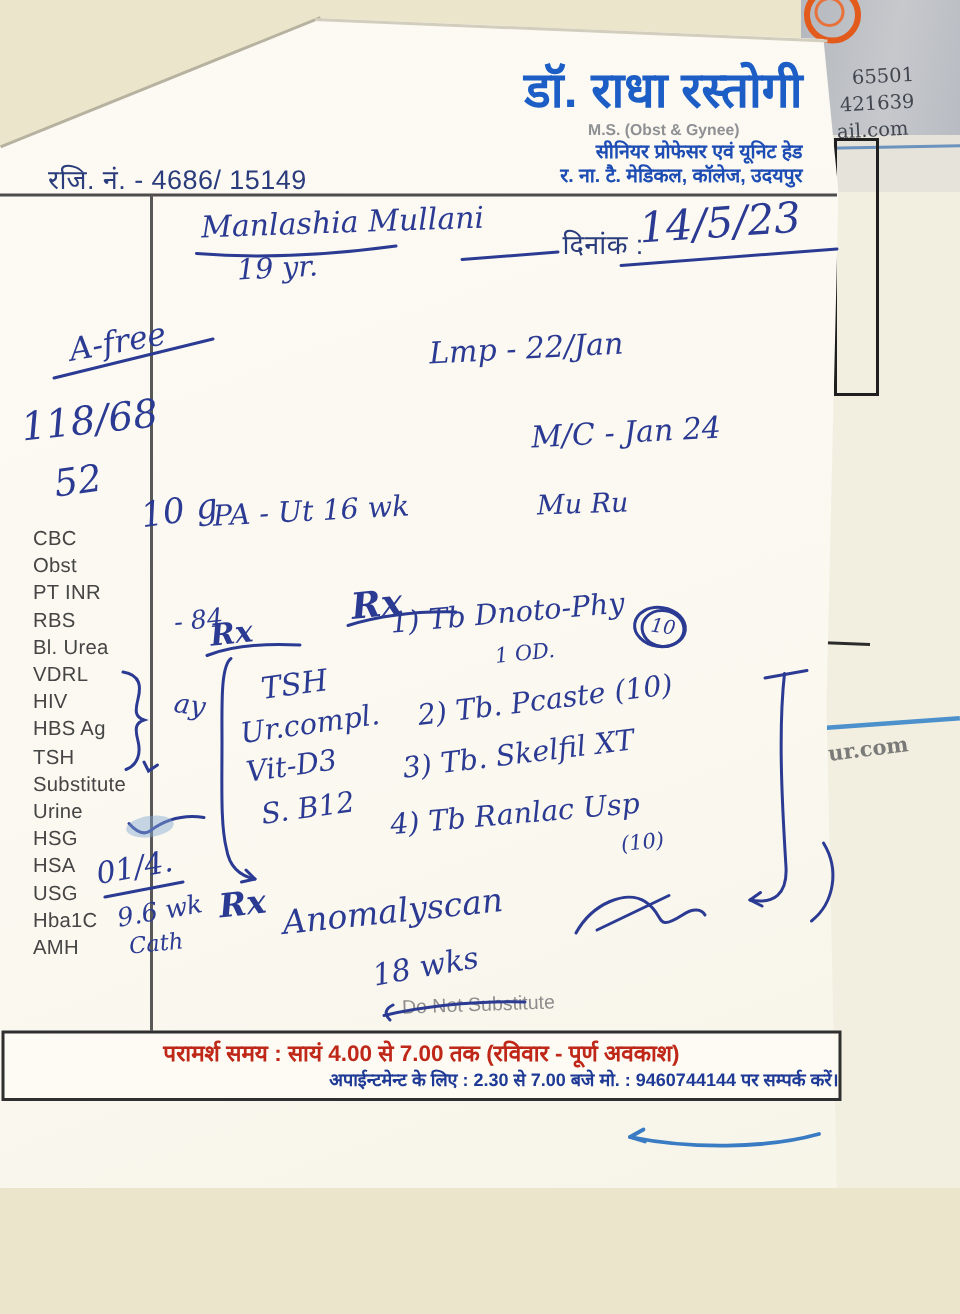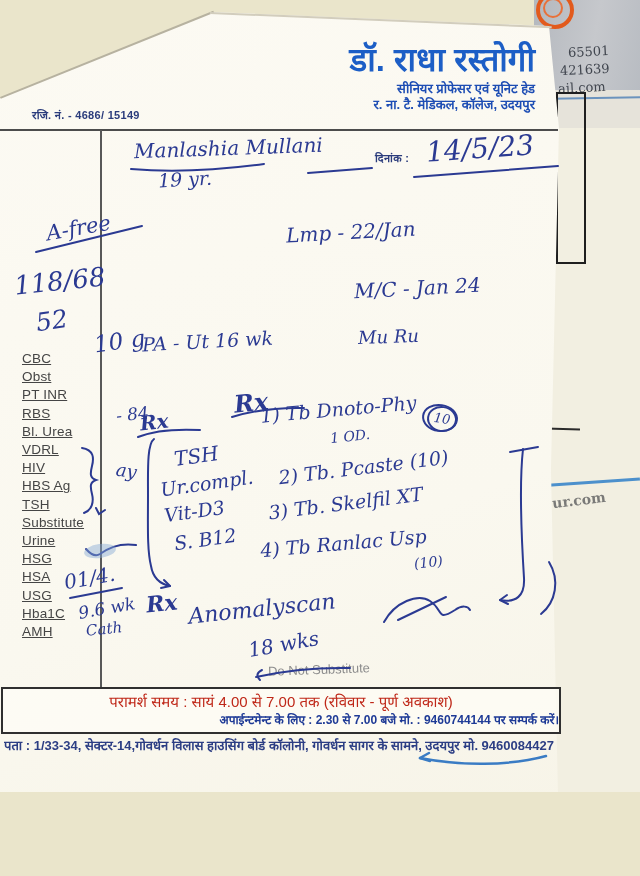"M.S. (Obst & Gynee)" div.degree { html: none -> <div>M.S. (Obst &amp; Gynee)</div> }
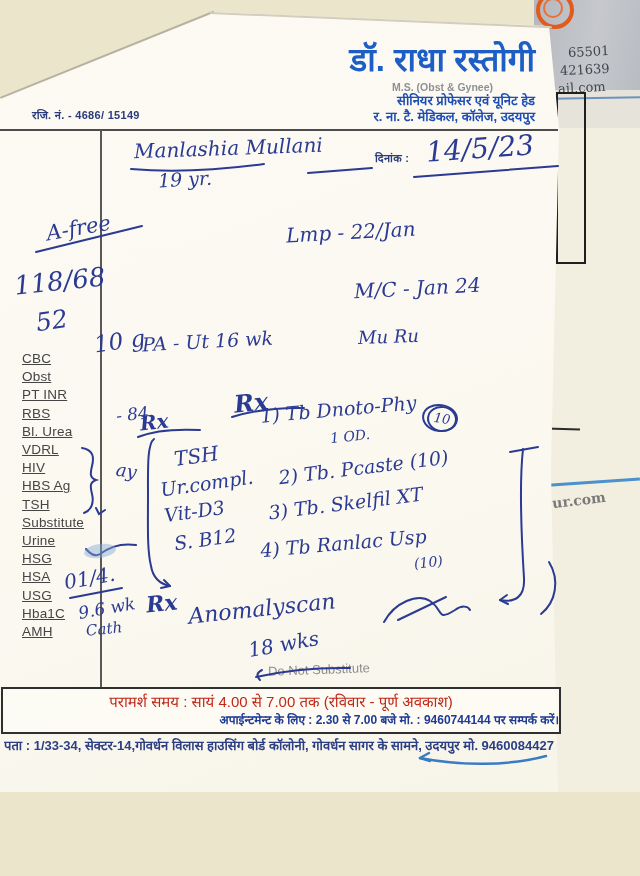"रजि. नं. - 4686/ 15149" .regno { font-size: 11px -> 18px; font-weight: bold -> normal }
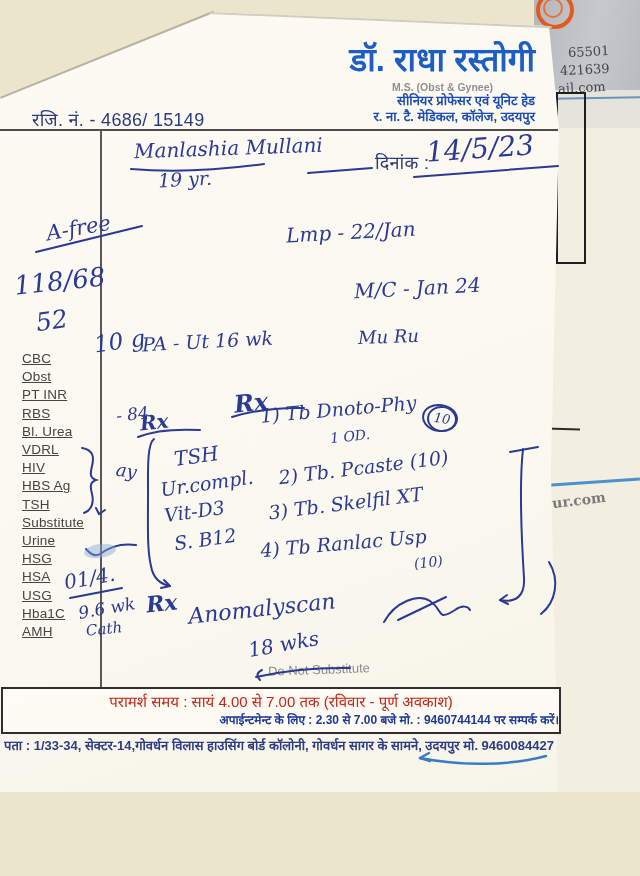"CBC" .labs { text-decoration: underline -> none }
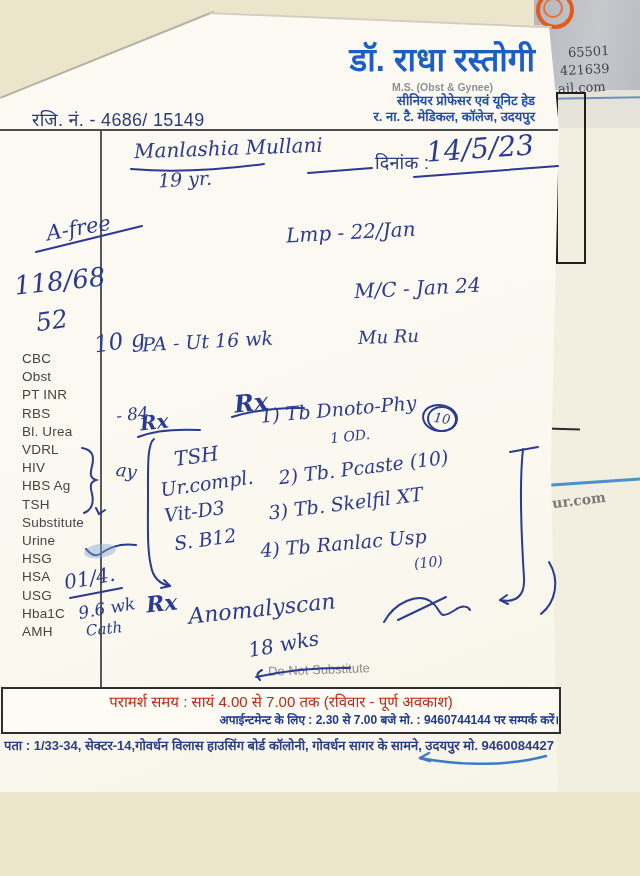"परामर्श समय : सायं 4.00" .f1 { font-weight: normal -> bold }
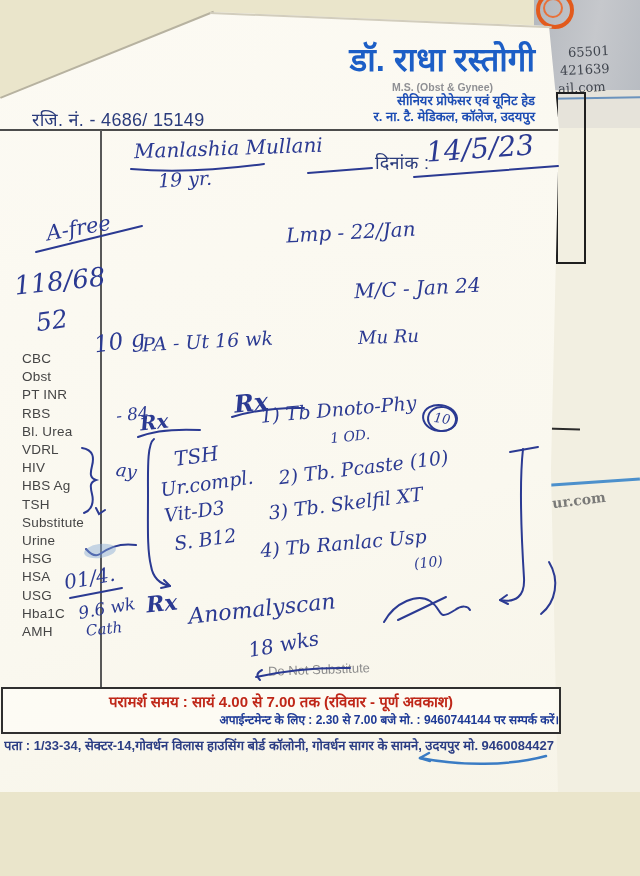"पता : 1/33-34, सेक्टर-14,गोवर्धन विलास" div.abs { html: <div>पता : 1/33-34, सेक्टर-14,गोवर्धन विलास हाउसिंग बोर्ड कॉलोनी, गोवर्धन सागर के सामने, उदयपुर मो. 9460084427</div> -> none }
